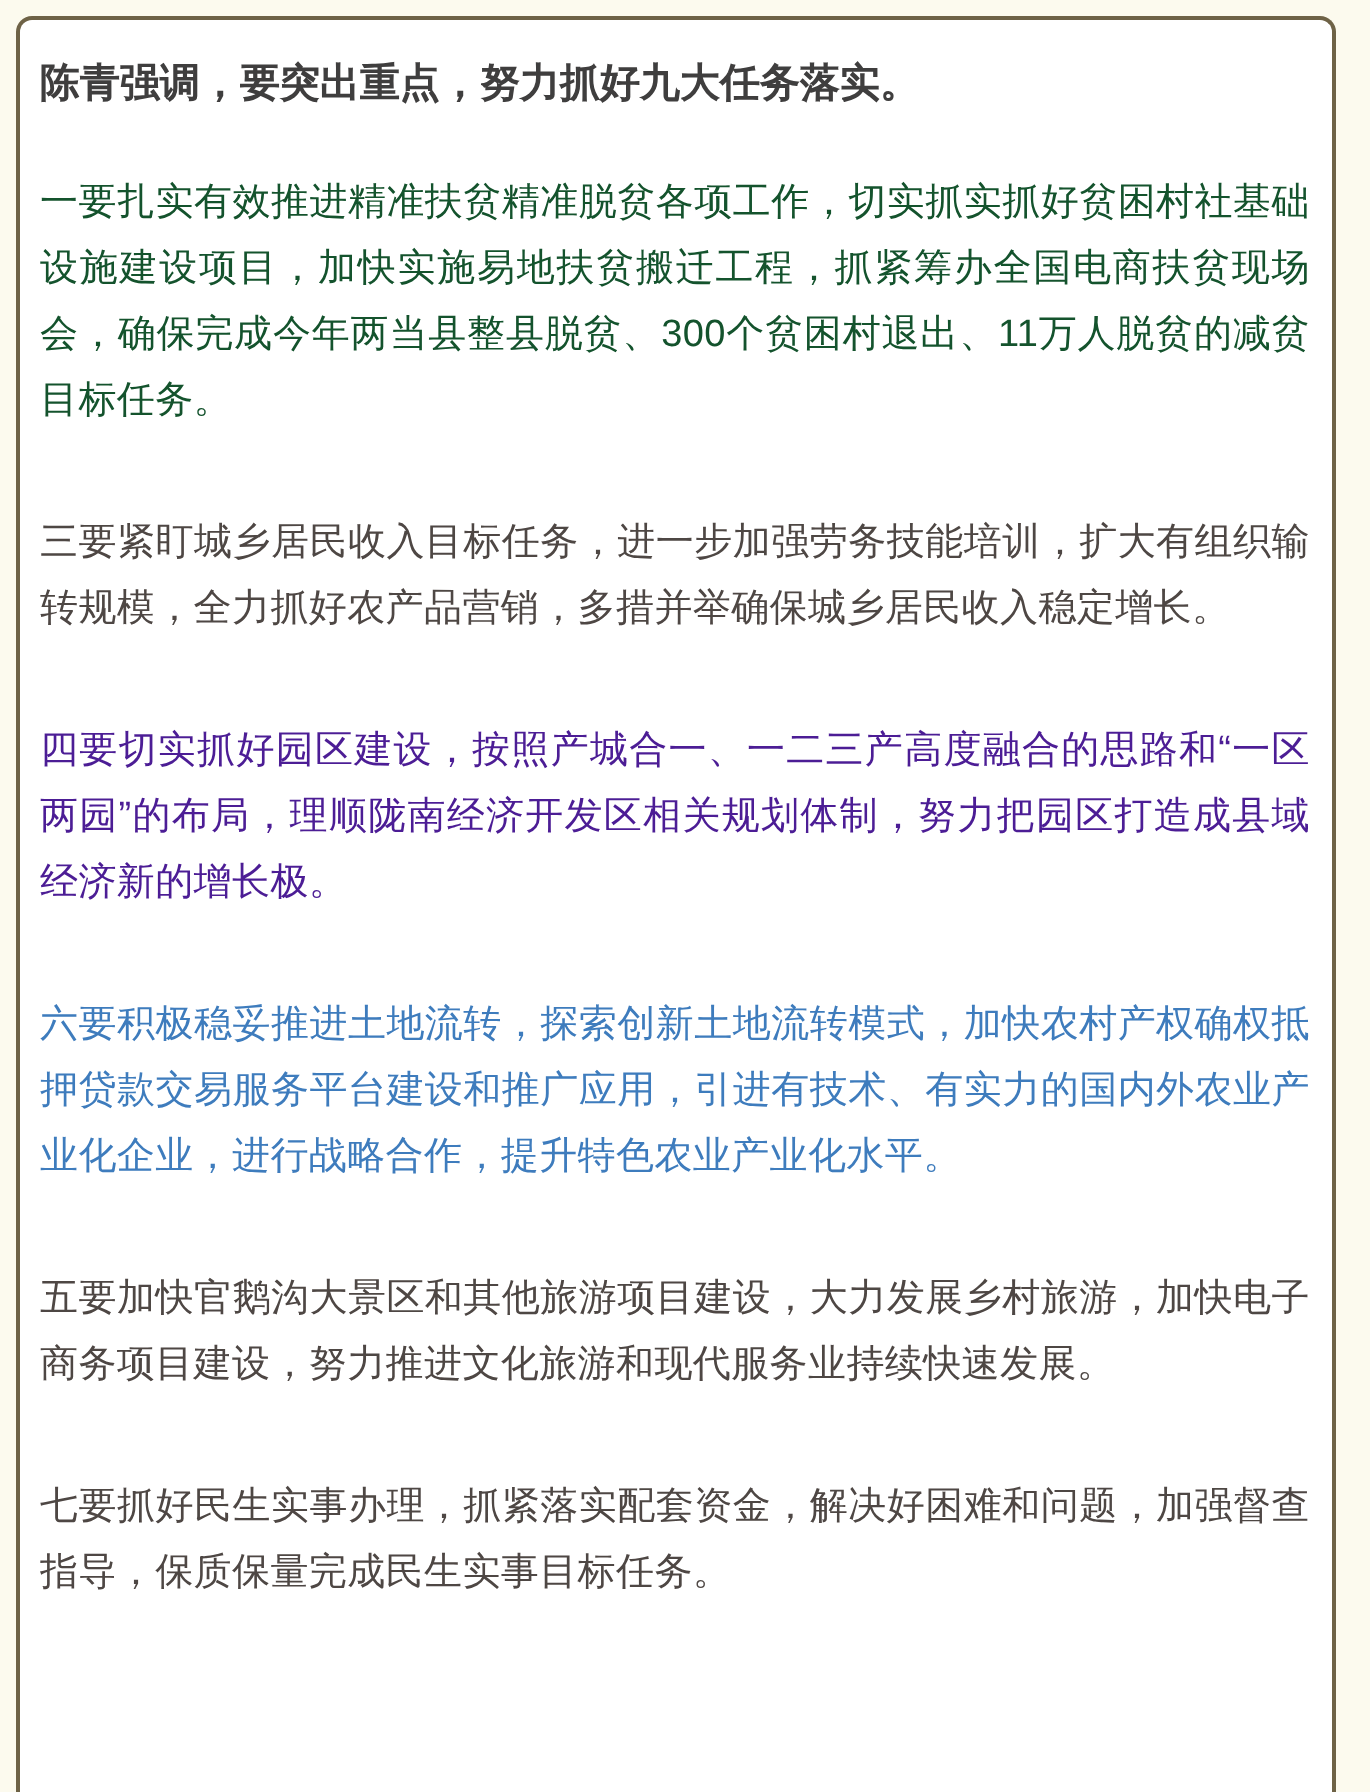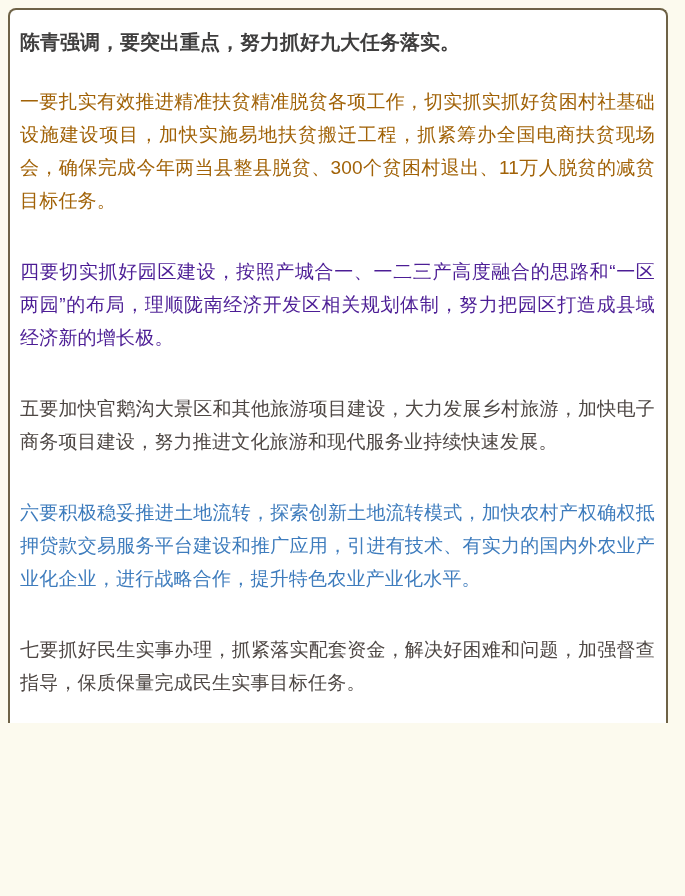"陈青强调，要突出重点，努力抓好九大任务落实。" .article-card { height: 715px -> 888px }
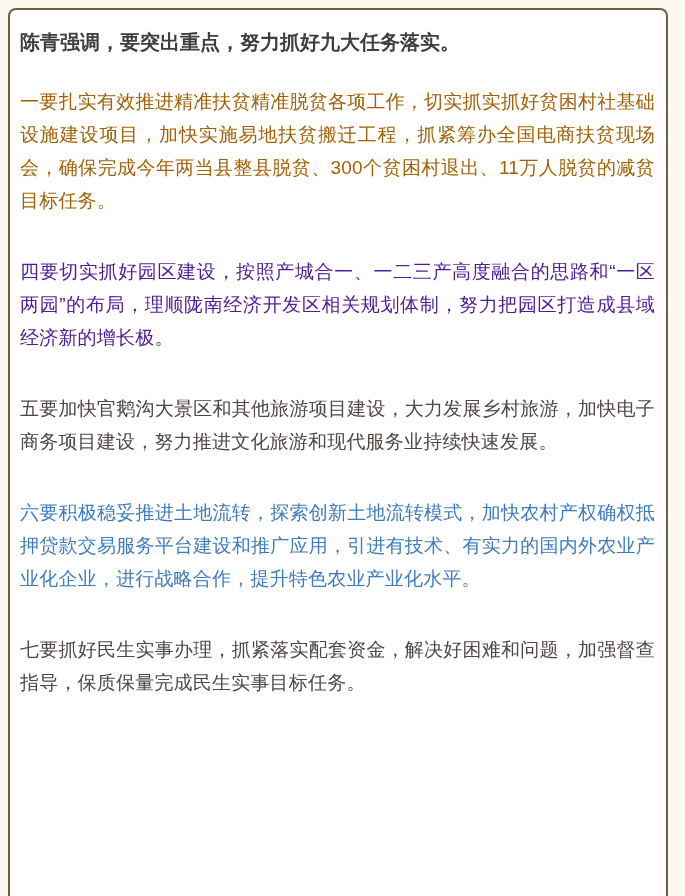"一要扎实有效推进精准扶贫精准脱贫各项工作，切实抓实抓好贫困村社基础设施建设项目，" p.article-paragraph { color: #a16207 -> #14532d }
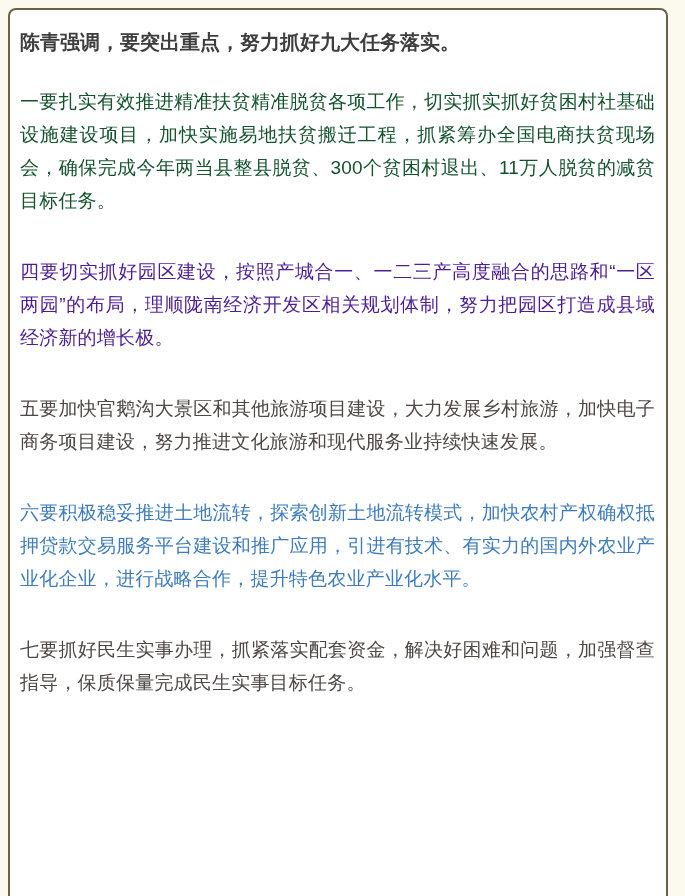"三要紧盯城乡居民收入目标任务，进一步加强劳务技能培训，扩大有组织输转规模，全力抓" p.article-paragraph { html: none -> <p>三要紧盯城乡居民收入目标任务，进一步加强劳务技能培训，扩大有组织输转规模，全力抓好农产品营销，多措并举确保城乡居民收入稳定增长。</p> }
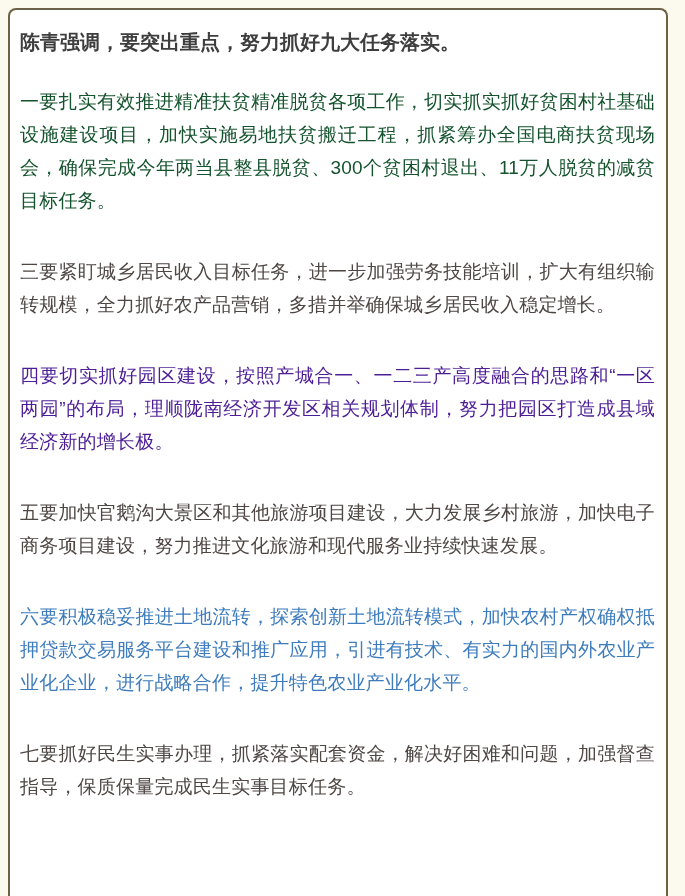"五要加快官鹅沟大景区和其他旅游项目建设，大力发展乡村旅游，加快电子商务项目建设，" p.article-paragraph { order: before "六要积极稳妥推进土地流转，探索创新土地流转模式，加快农村产权确权抵押贷款交易服务" -> after "六要积极稳妥推进土地流转，探索创新土地流转模式，加快农村产权确权抵押贷款交易服务" }
